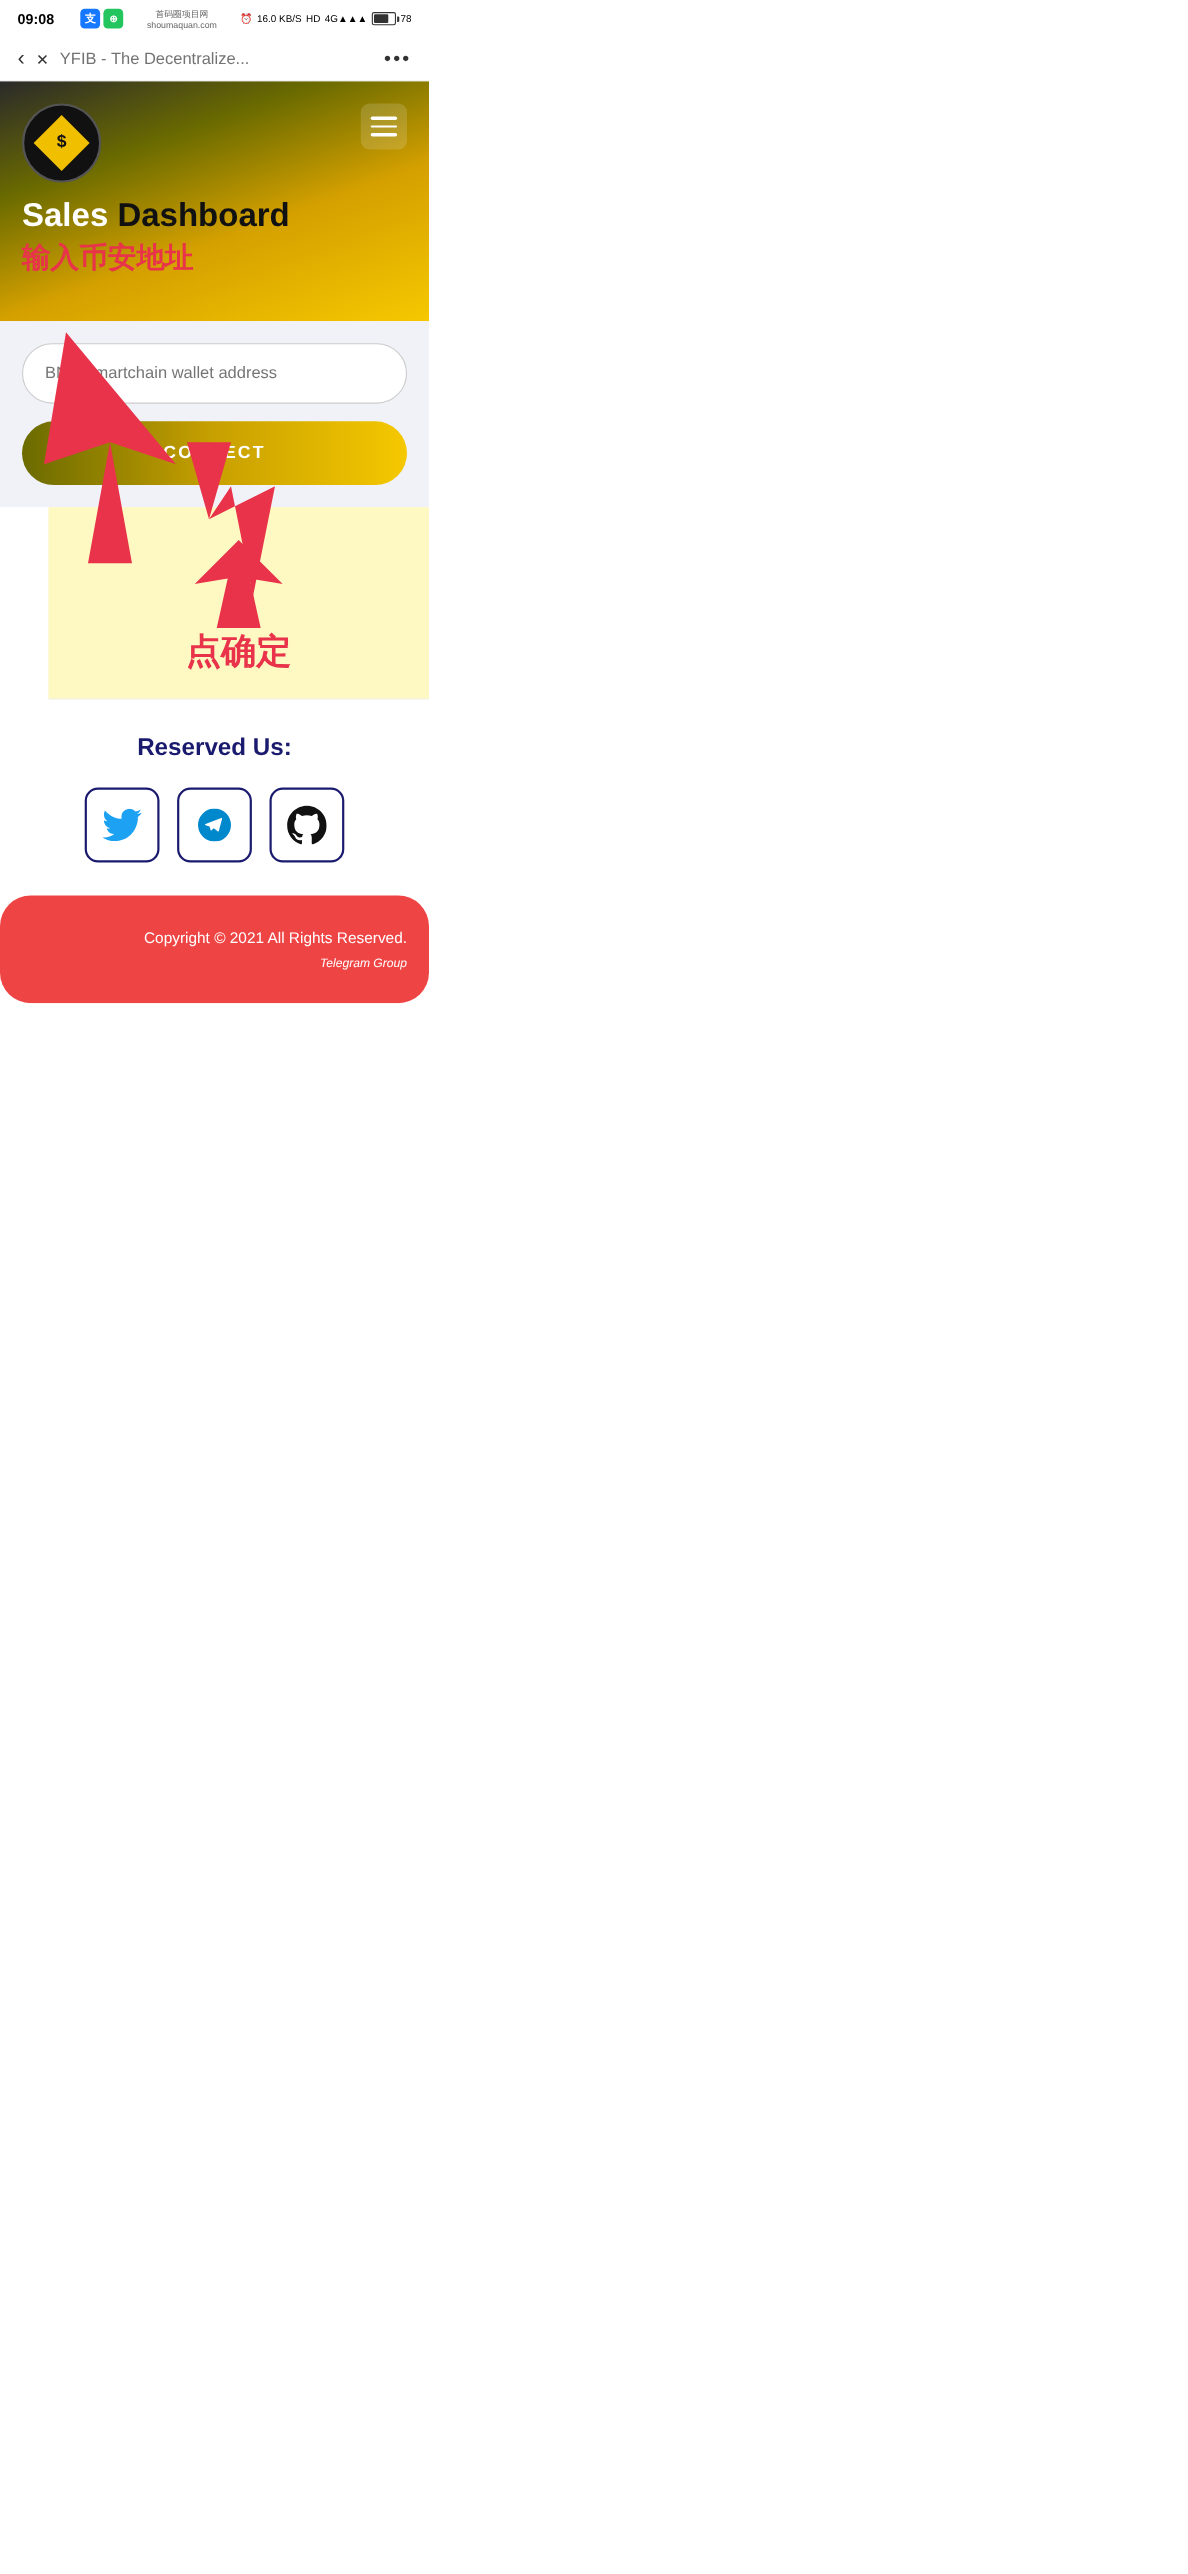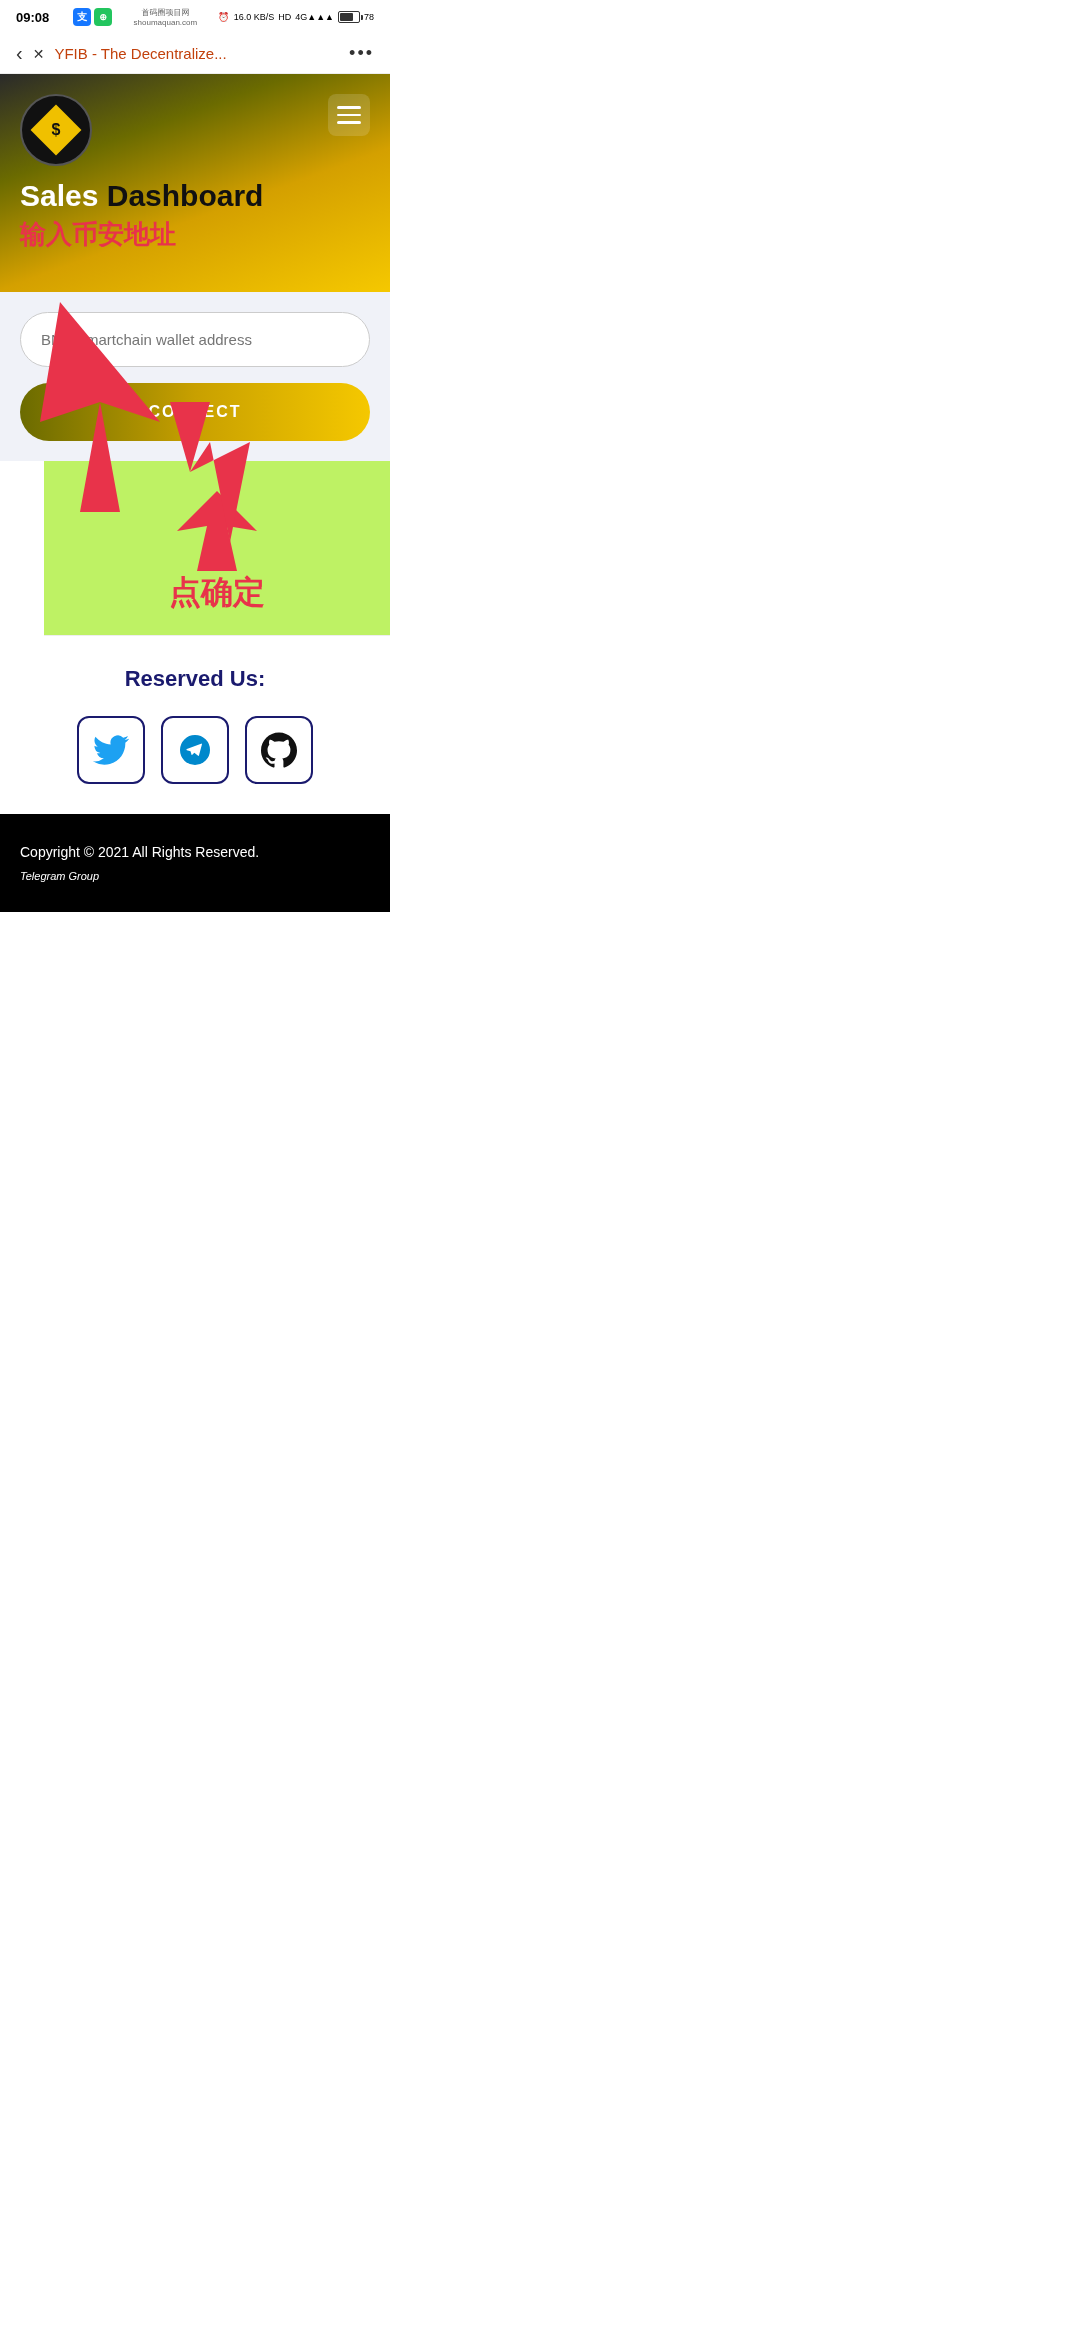"YFIB - The Decentralize..." .browser-title { color: #c2410c -> #737373 }
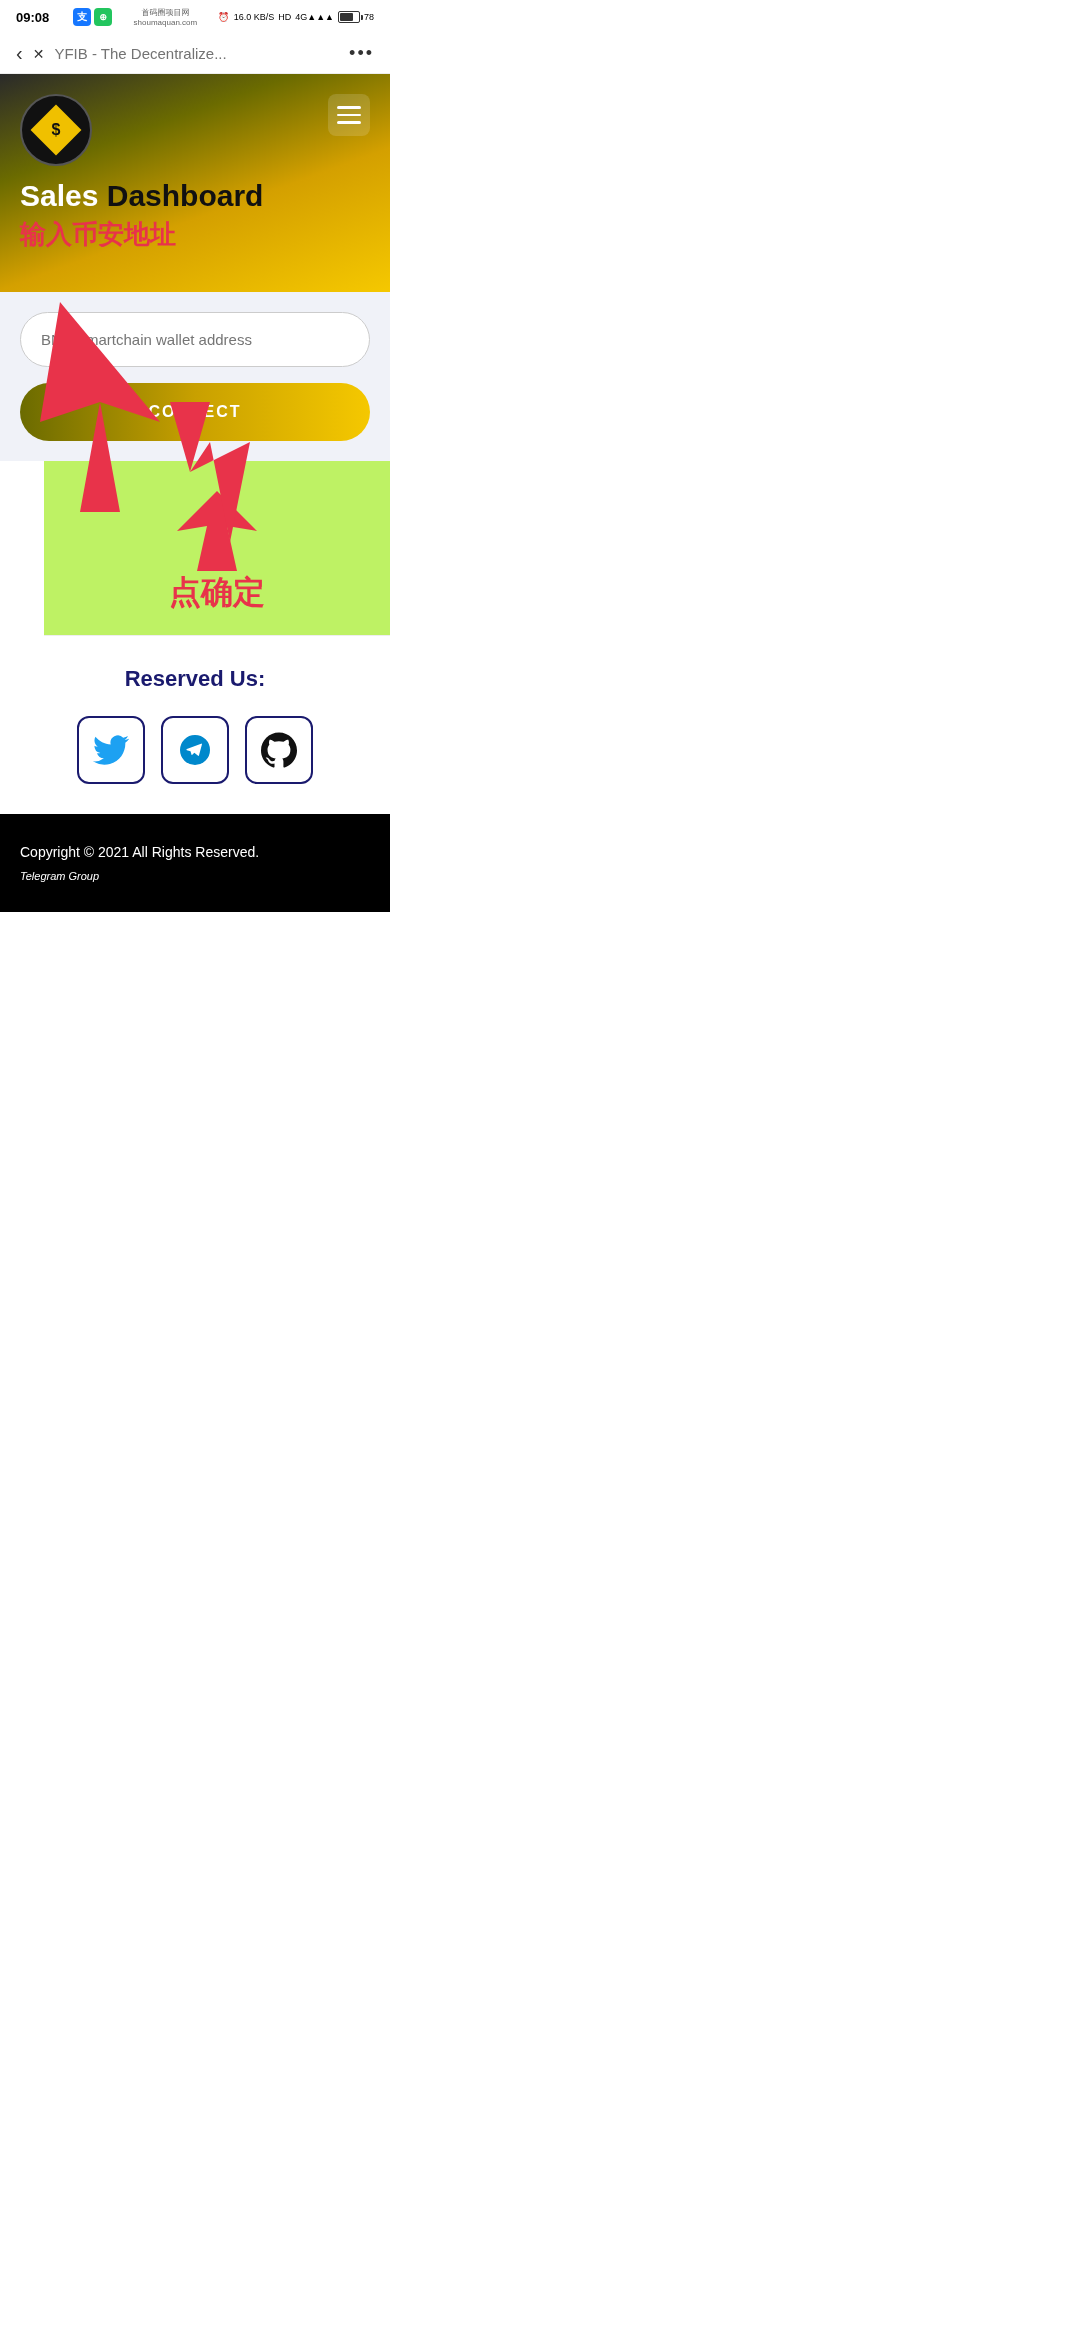"点确定" .annotation-section { background: #bef264 -> #fef9c3 }
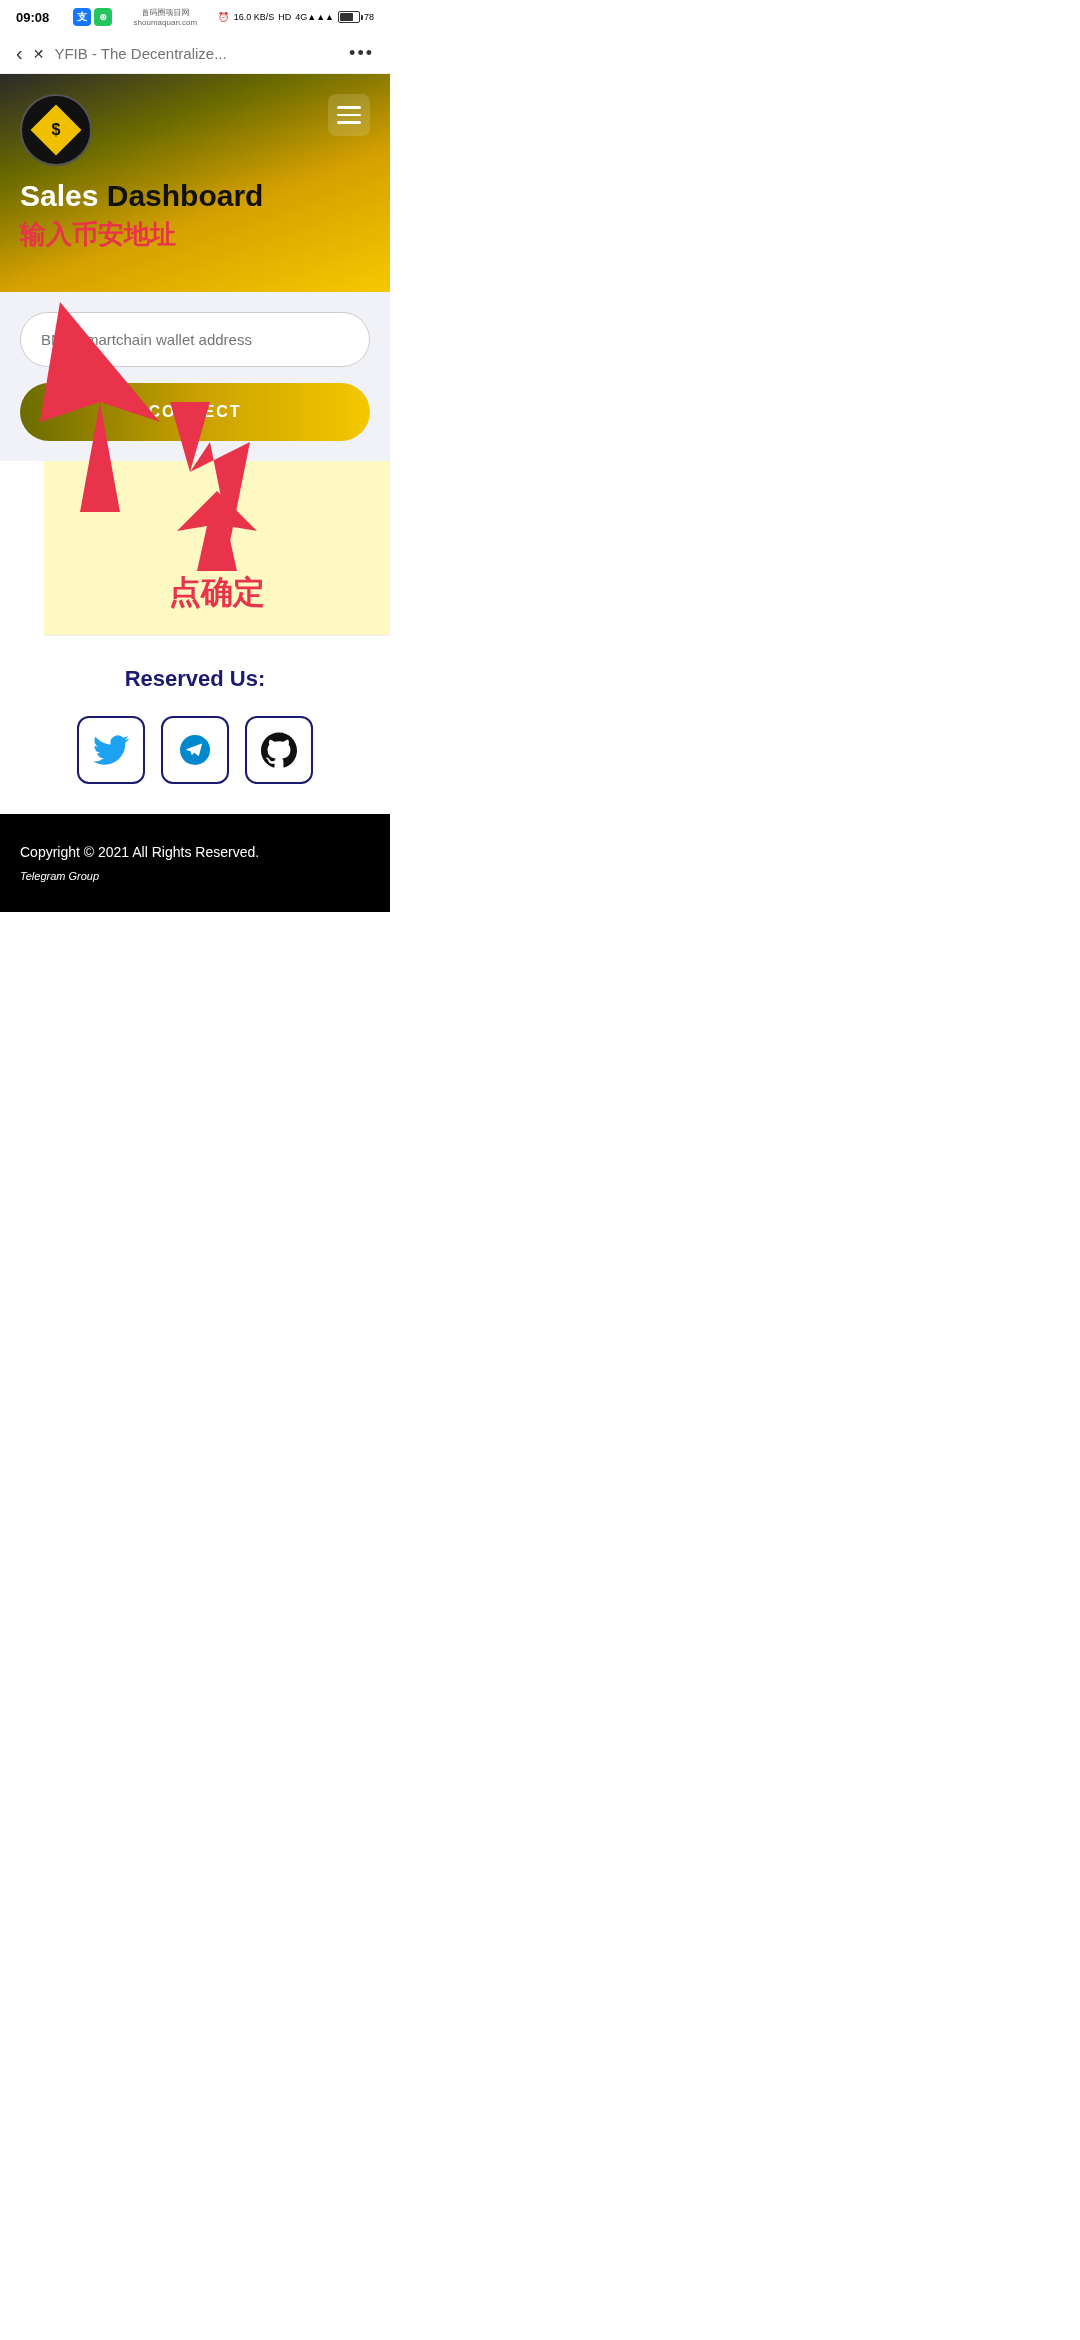"Copyright © 2021 All Rights" .footer { background: #000000 -> #ef4444; border-radius: none -> 28px; text-align: left -> right }
